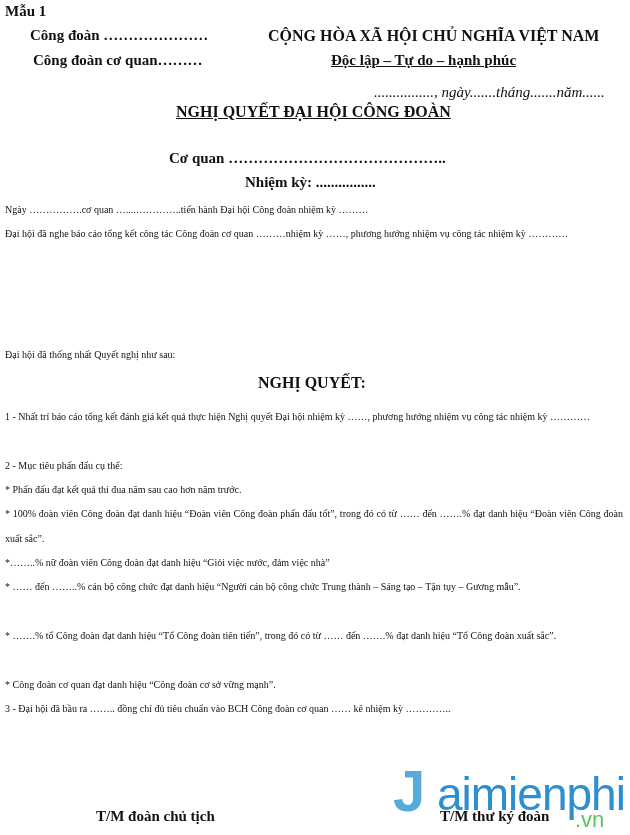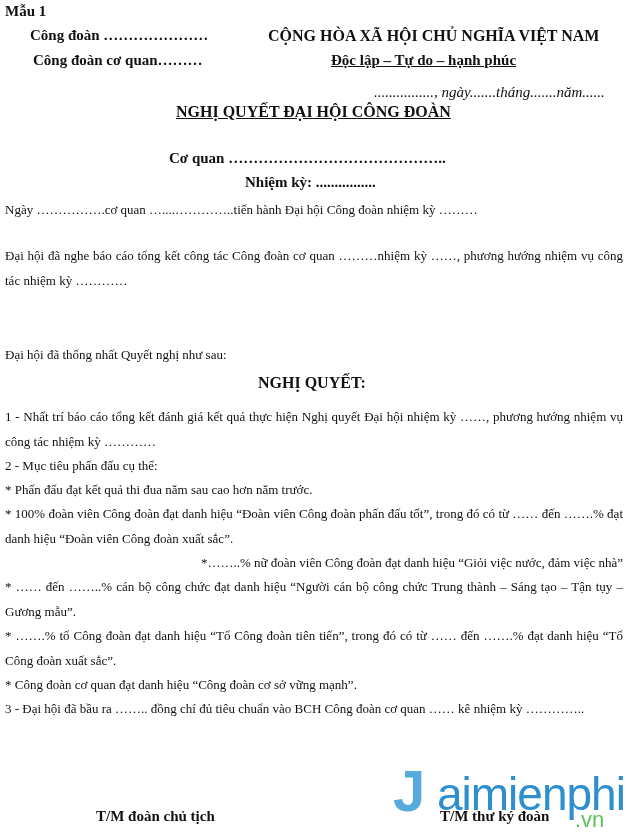"Ngày …………….cơ quan …....…………..tiến hành" .para { font-size: 13px -> 10px }
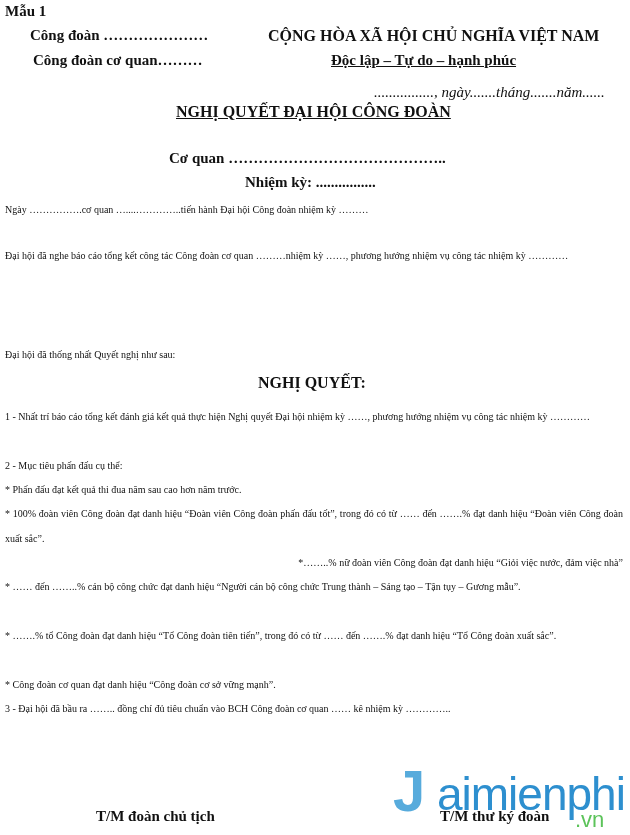"Đại hội đã nghe báo" div.para { margin-top: 22px -> none }
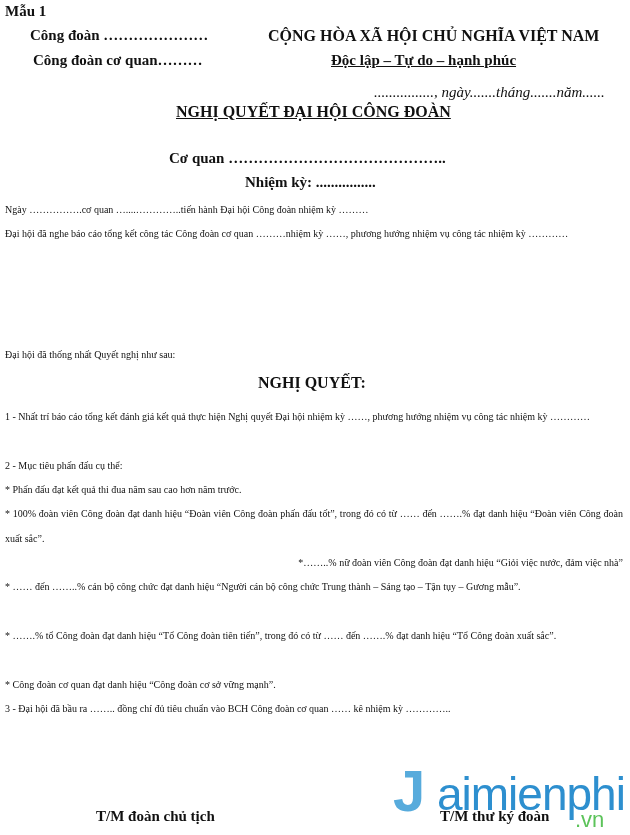"*……..% nữ đoàn viên Công" div.para { text-align: right -> none }
